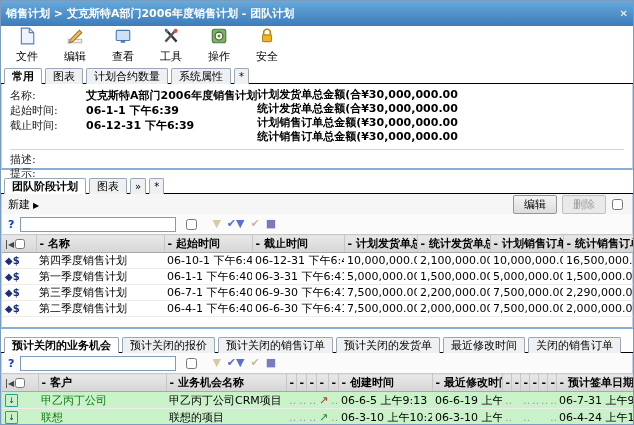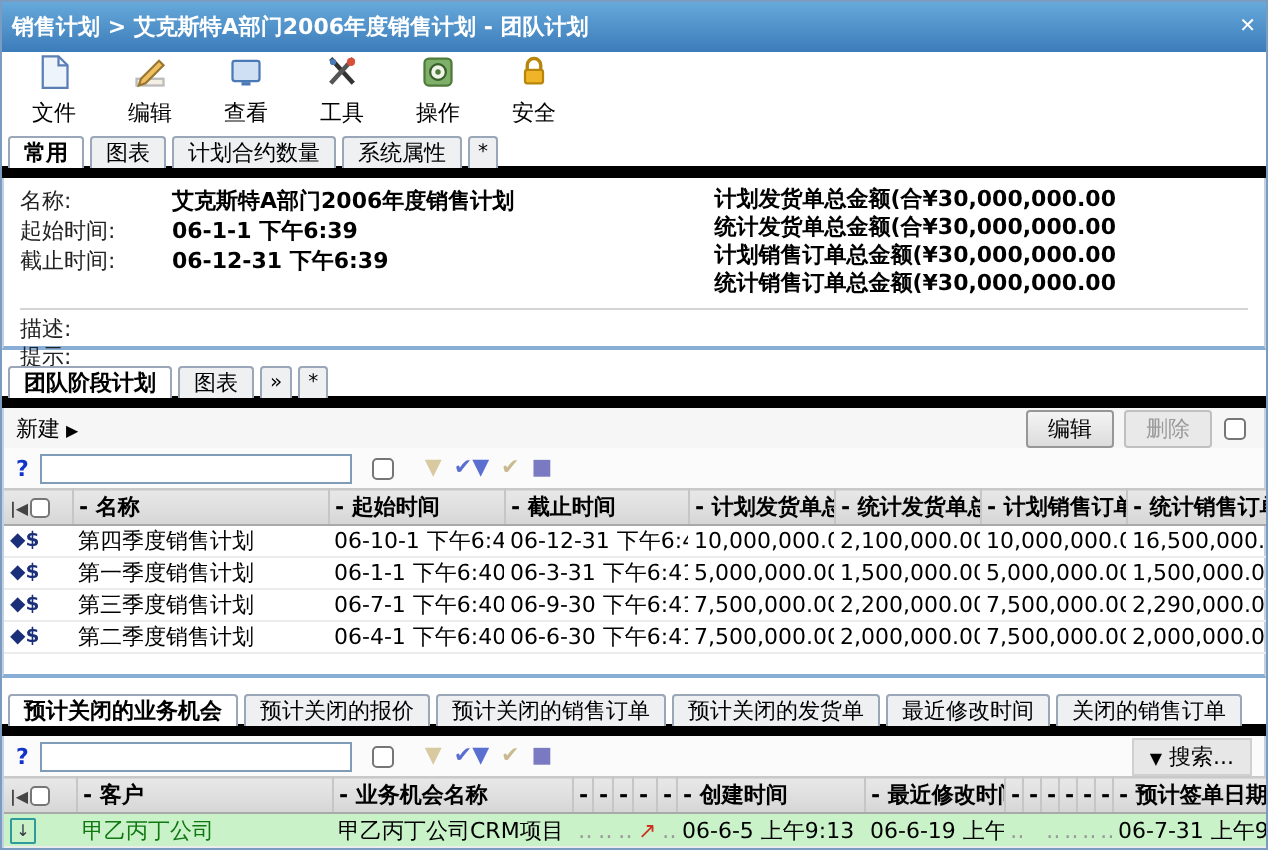"常用" .tabrow { border-bottom: 6px solid #000000 -> 1px solid #000000 }
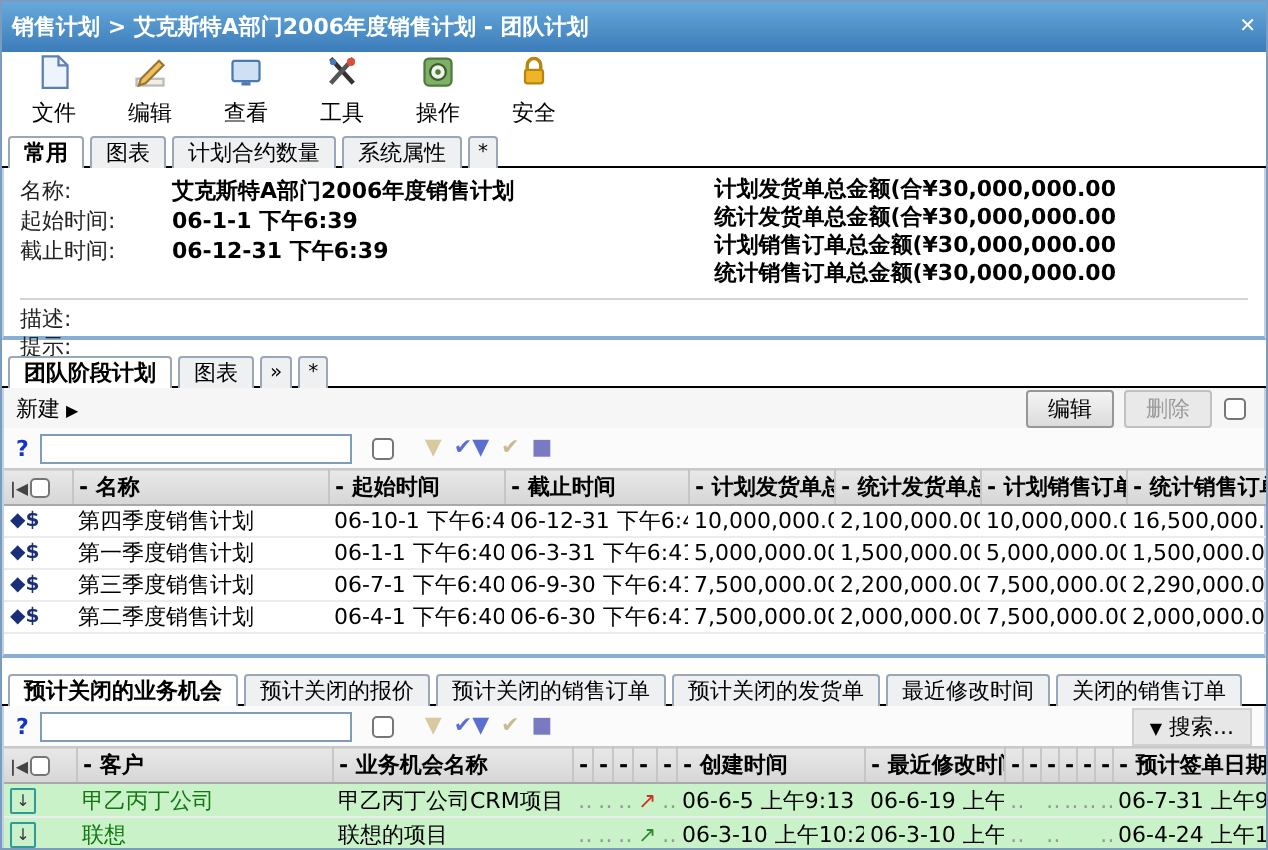"名称:" .form-top { justify-content: space-between -> none }
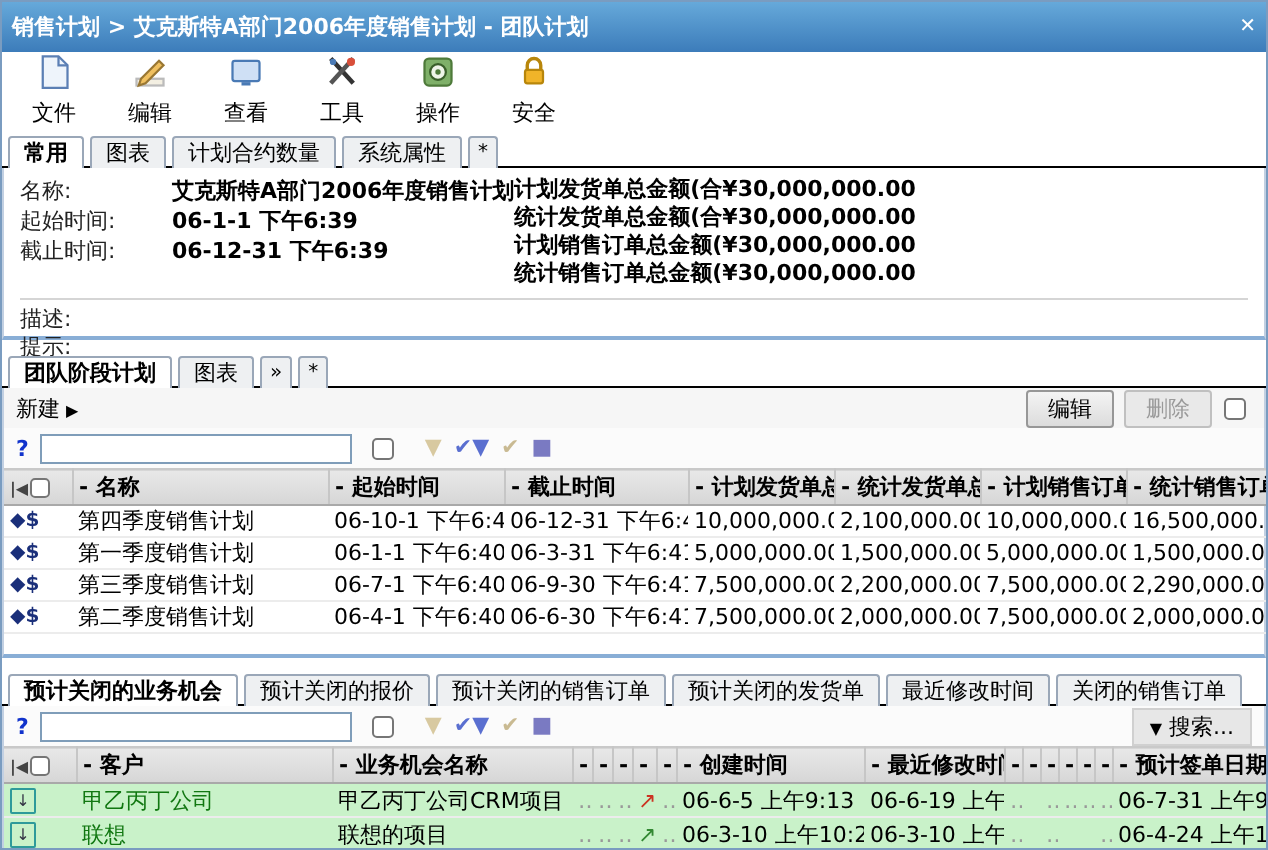"▼ 搜索..." span.searchbtn { html: <span> <span>▼</span> <span>搜索...</span> </span> -> none }
